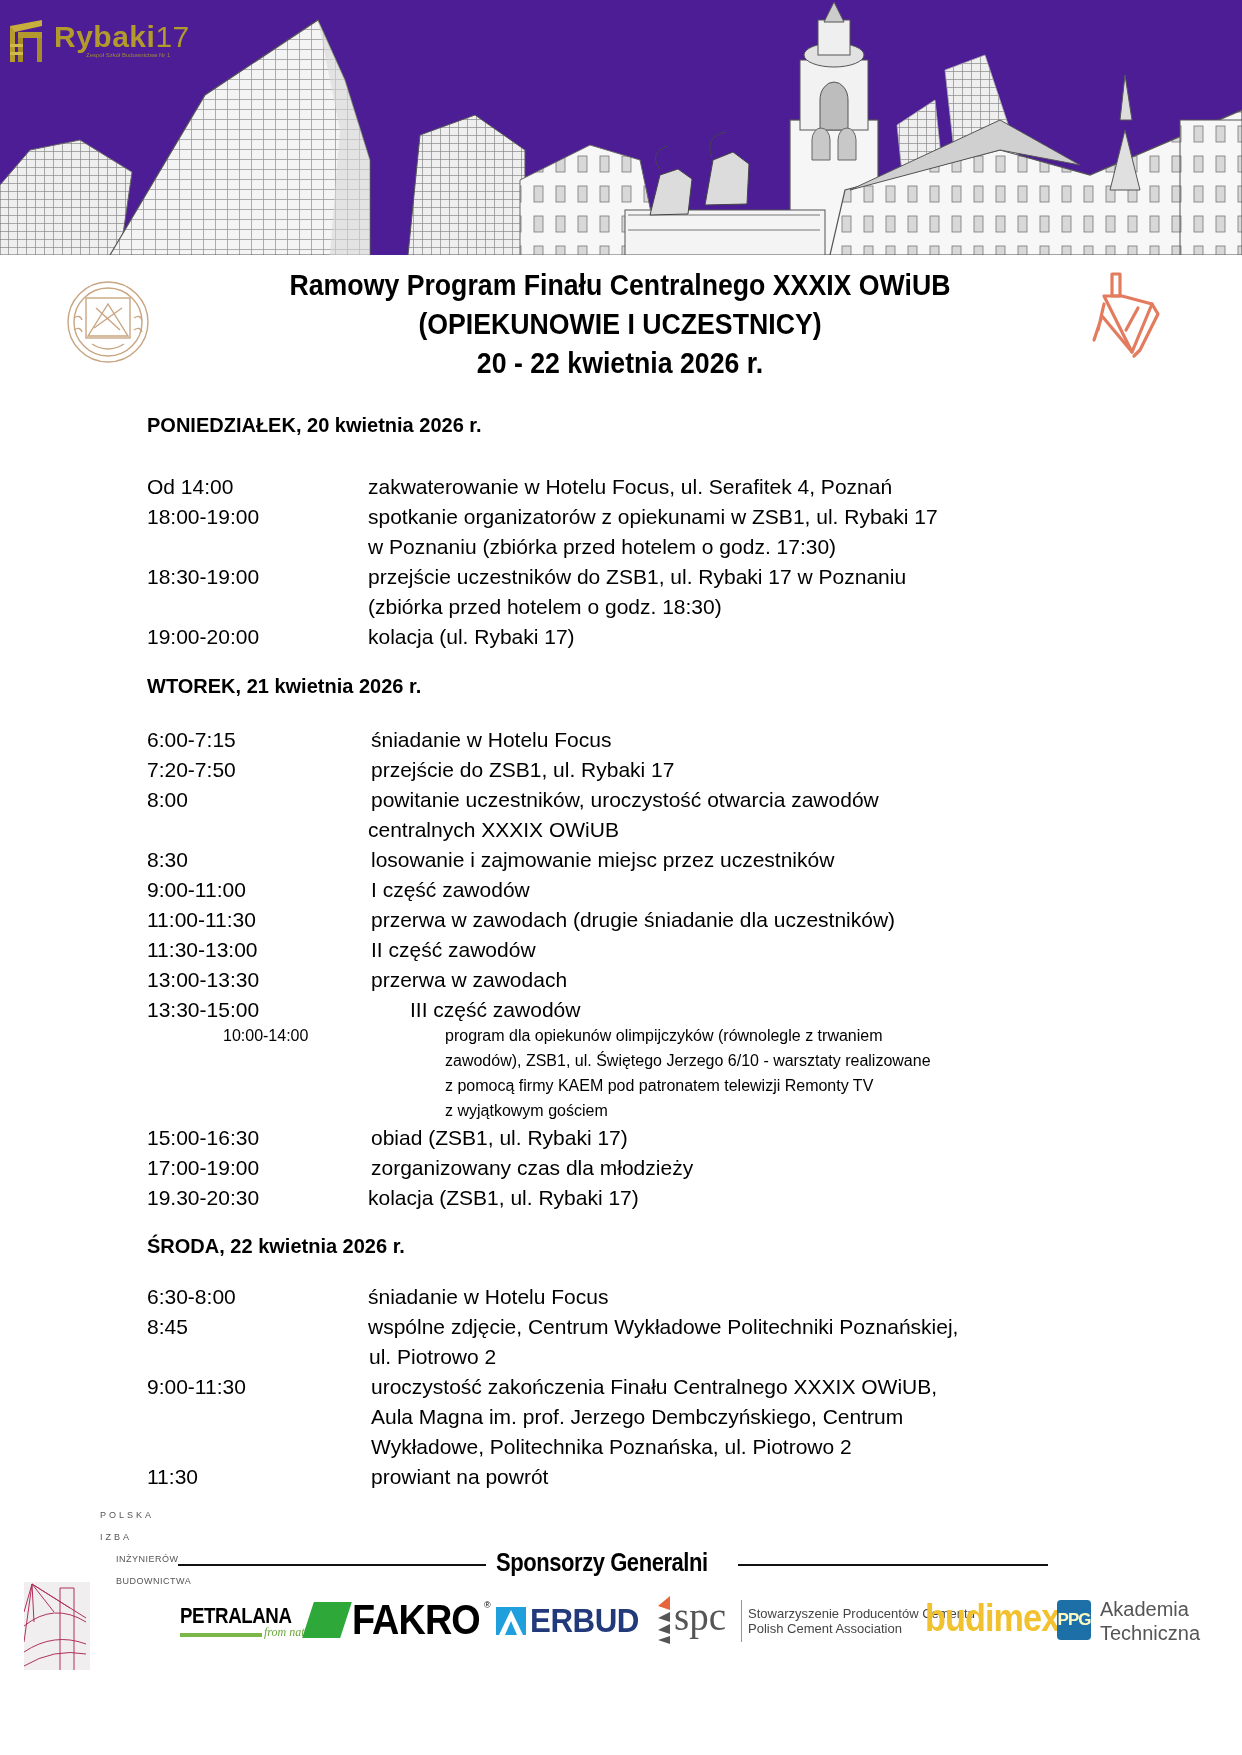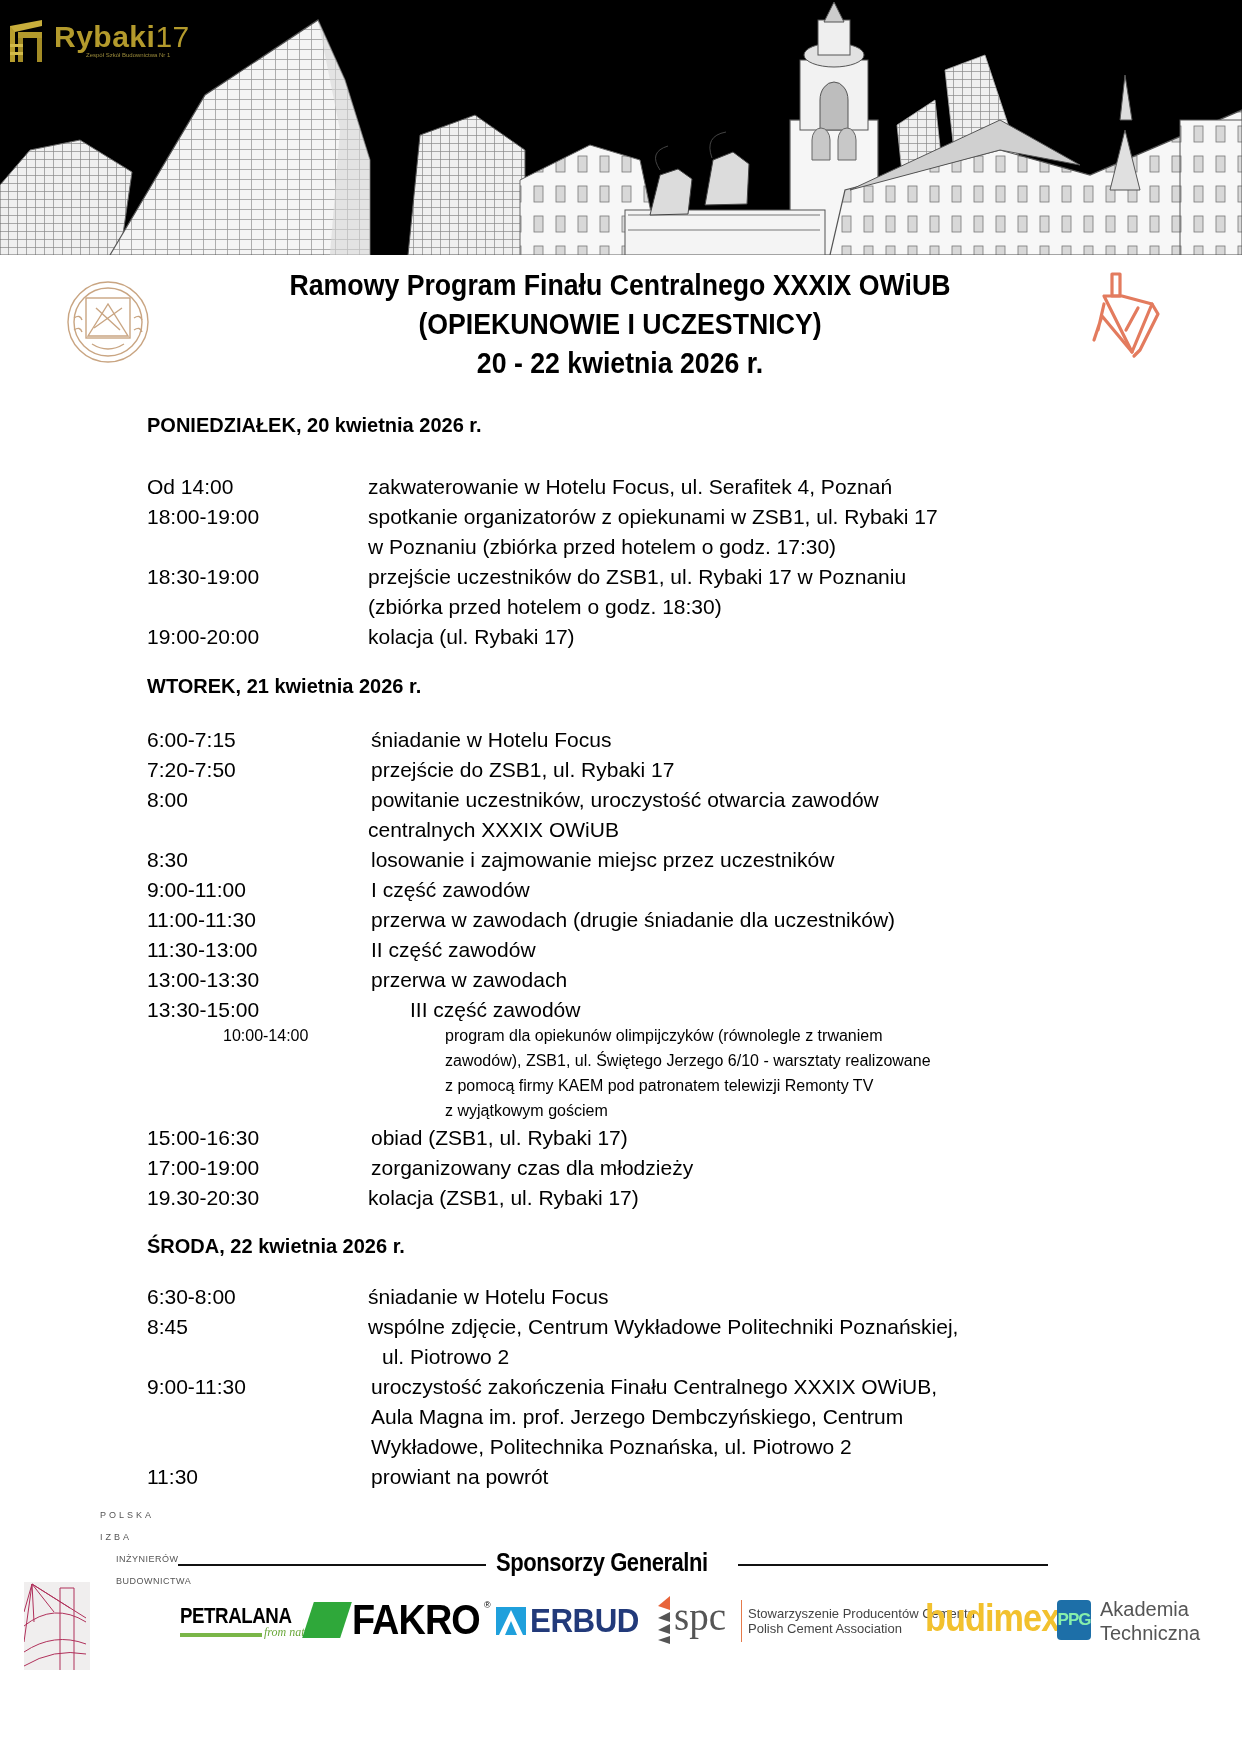"Rybaki17" .header-art { background: #000000 -> #4c1d95 }
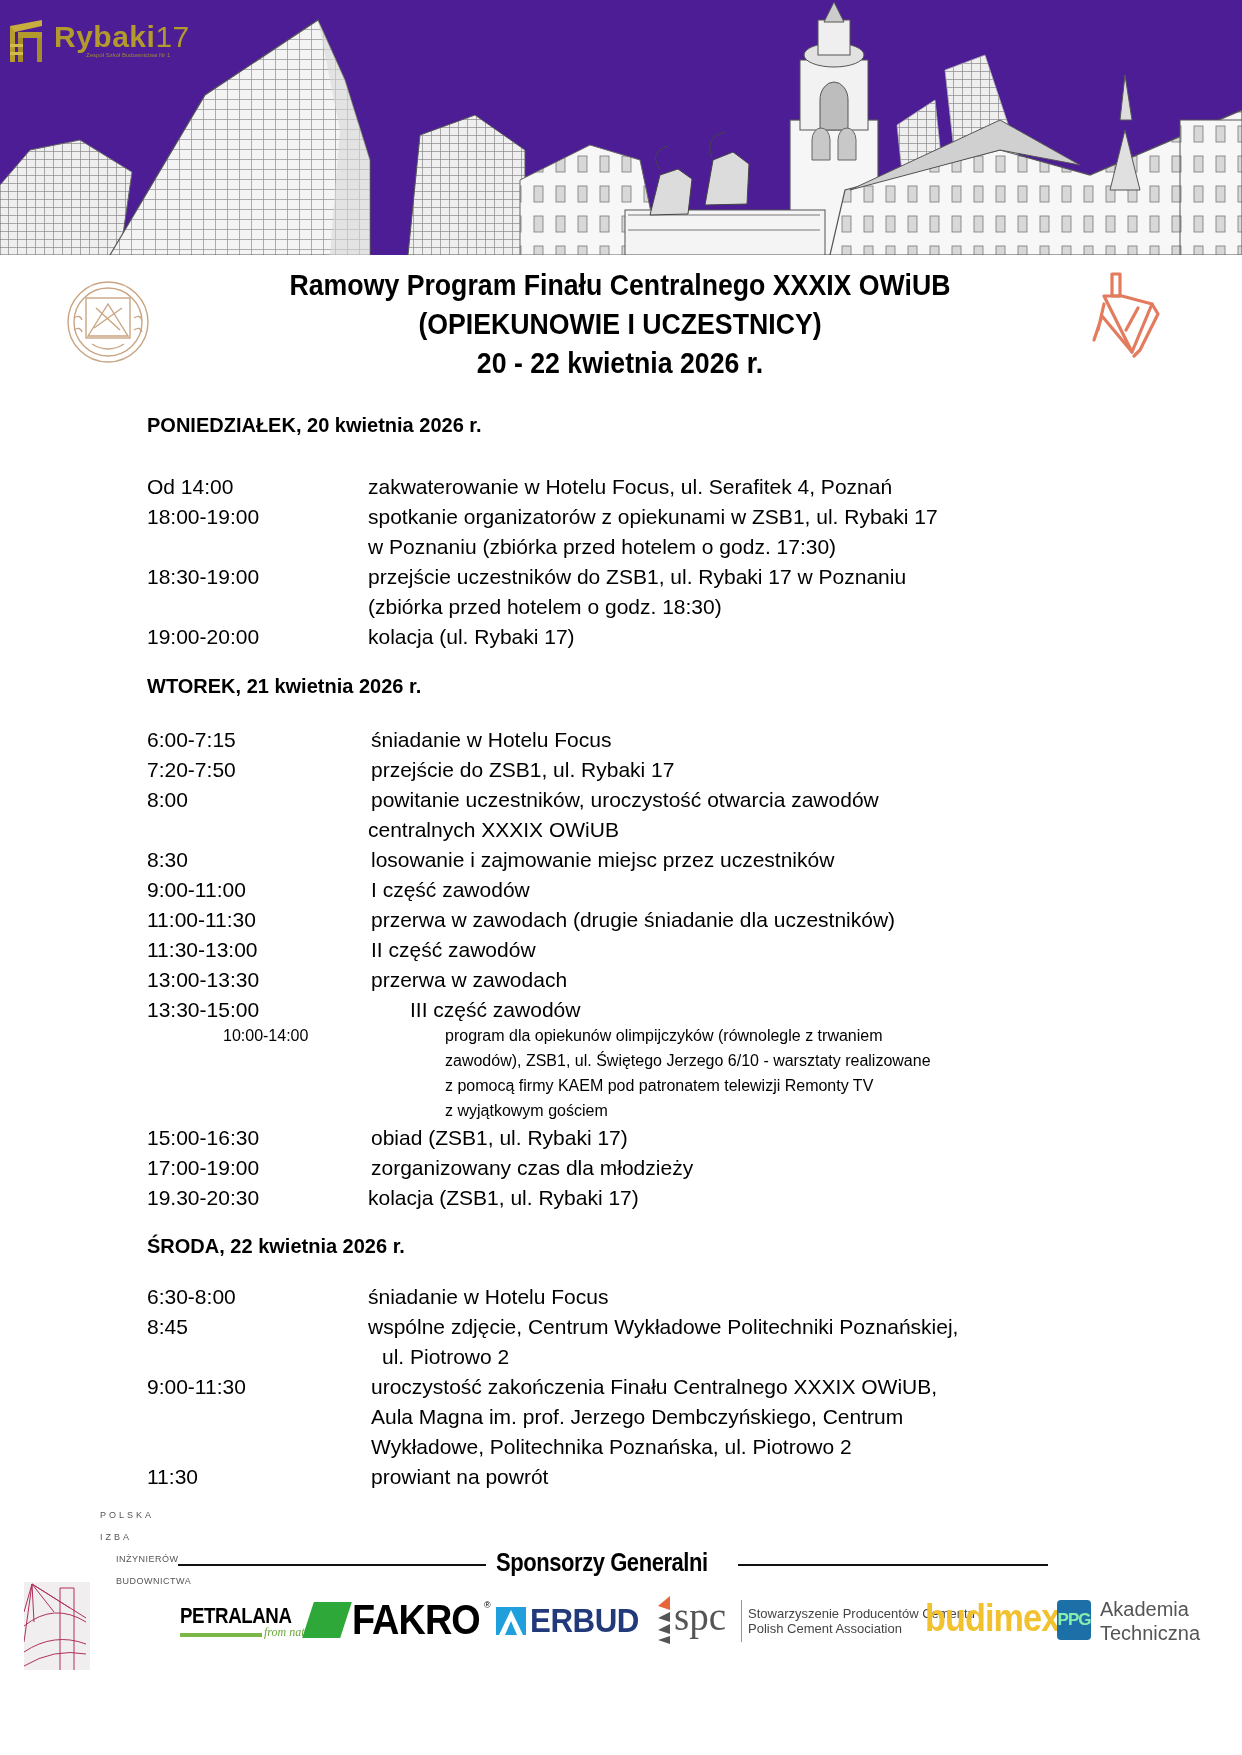"ul. Piotrowo 2" span.d { left: 235px -> 222px }
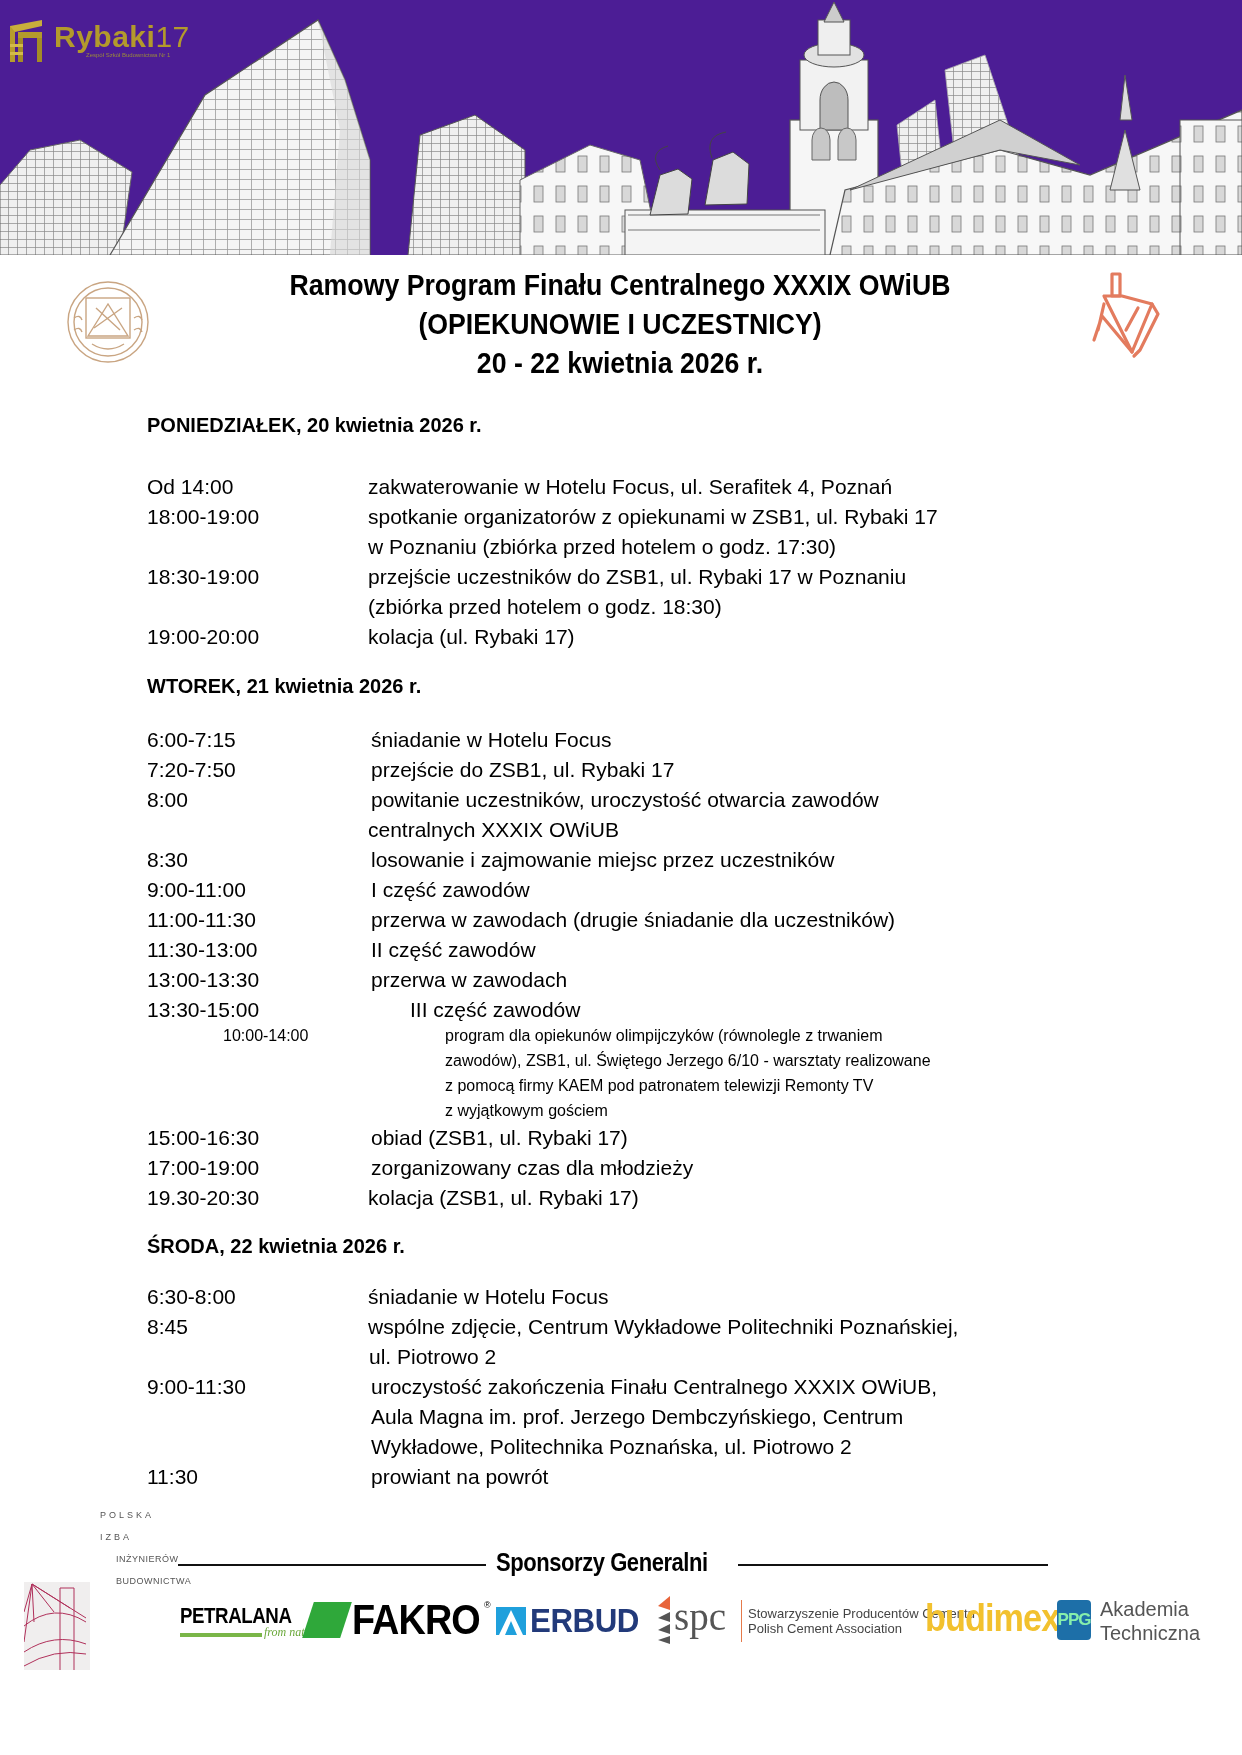"PPG" .ppg { color: #86efac -> #fef9c3 }
